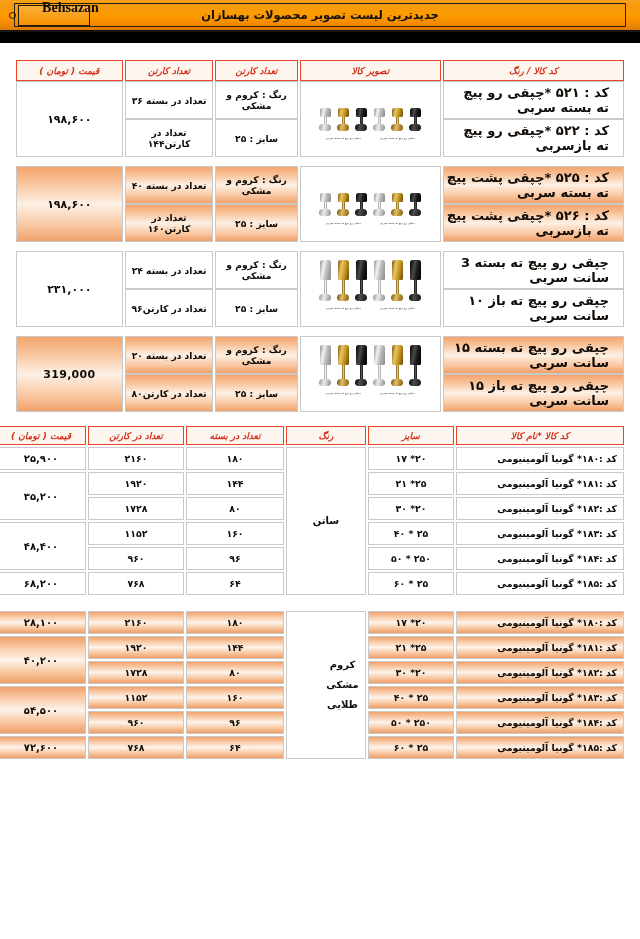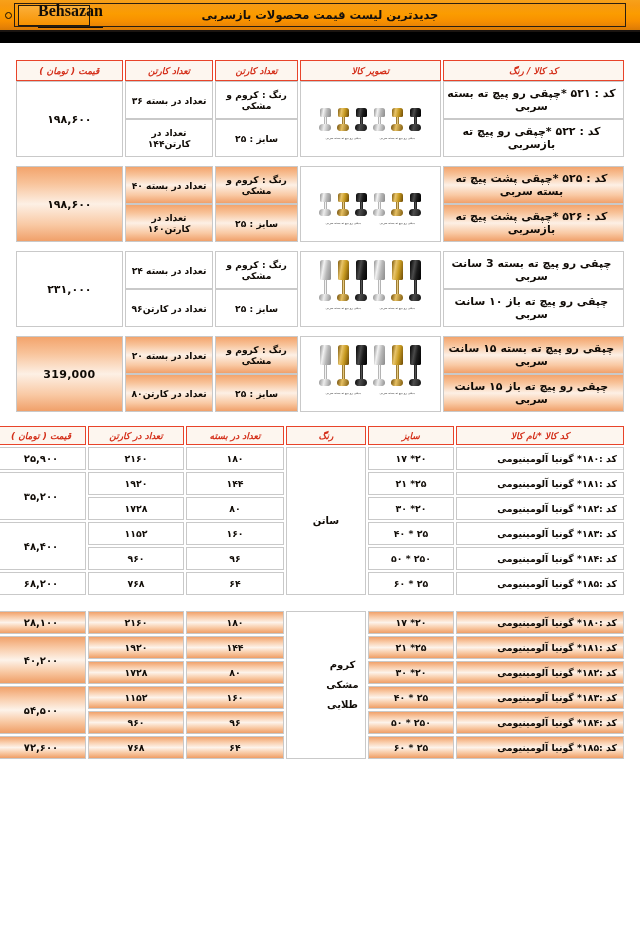"Behsazan" .logo-text { font-size: 16px -> 14px; padding-bottom: 8px -> 15px }
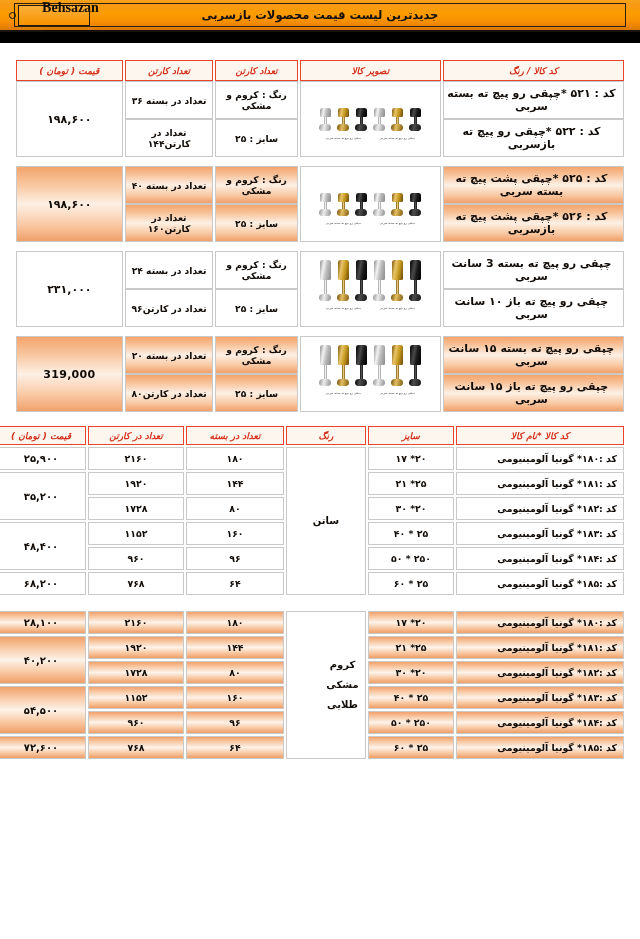"جدیدترین لیست قیمت محصولات بازسربی" div.banner-title { text: قیمت محصولات بازسربی -> تصویر محصولات بهسازان }
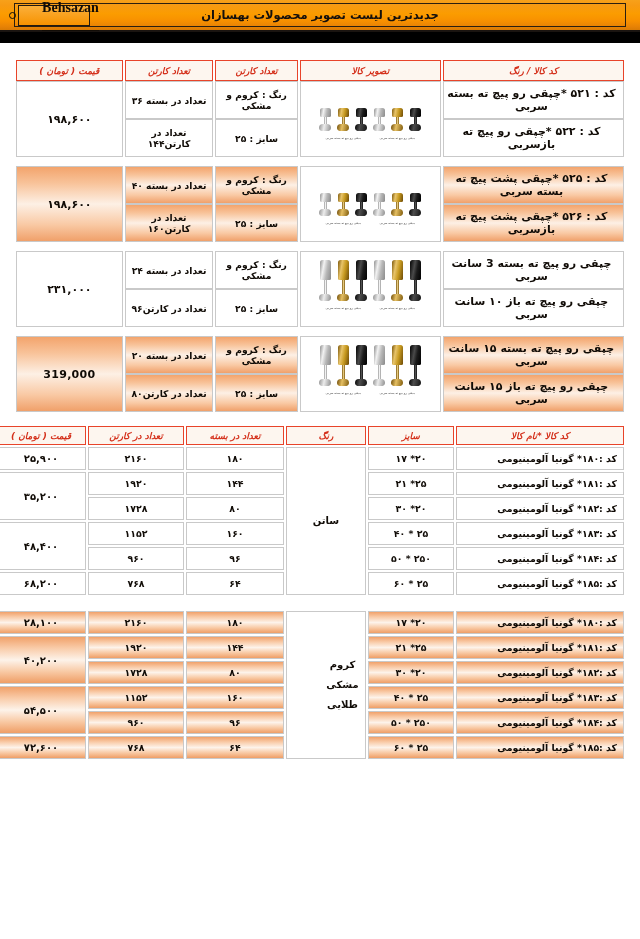"کد : ۵۲۱ *چپقی رو" .t1 td.namecell { font-size: 11px -> 13px; padding-right: 7px -> 14px; text-align: center -> right }
